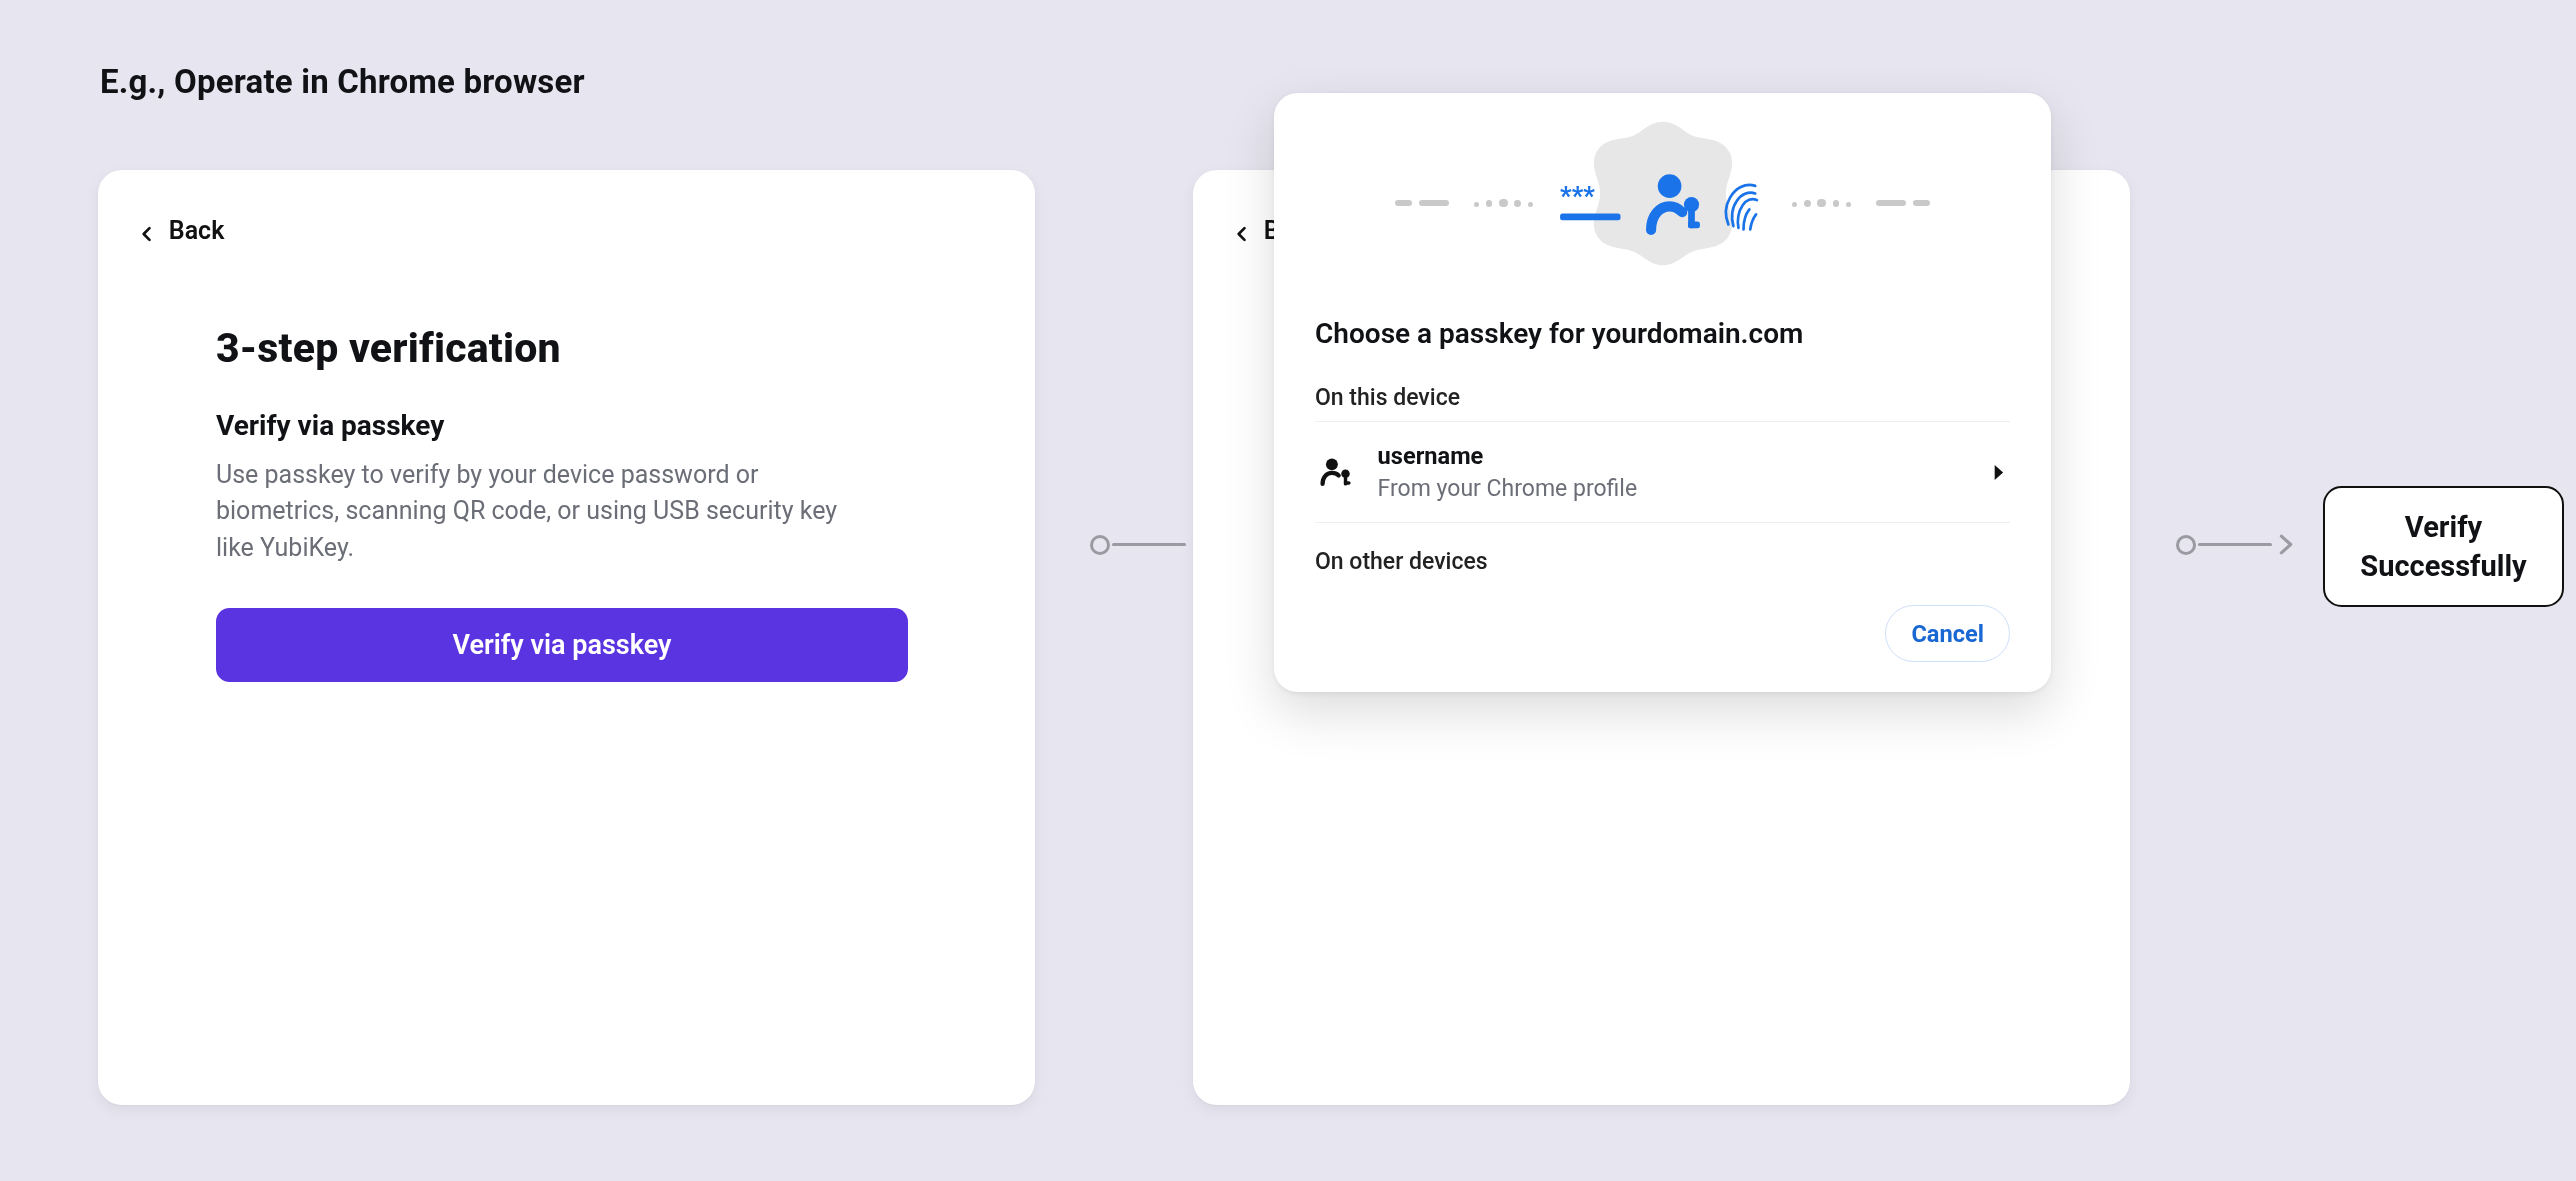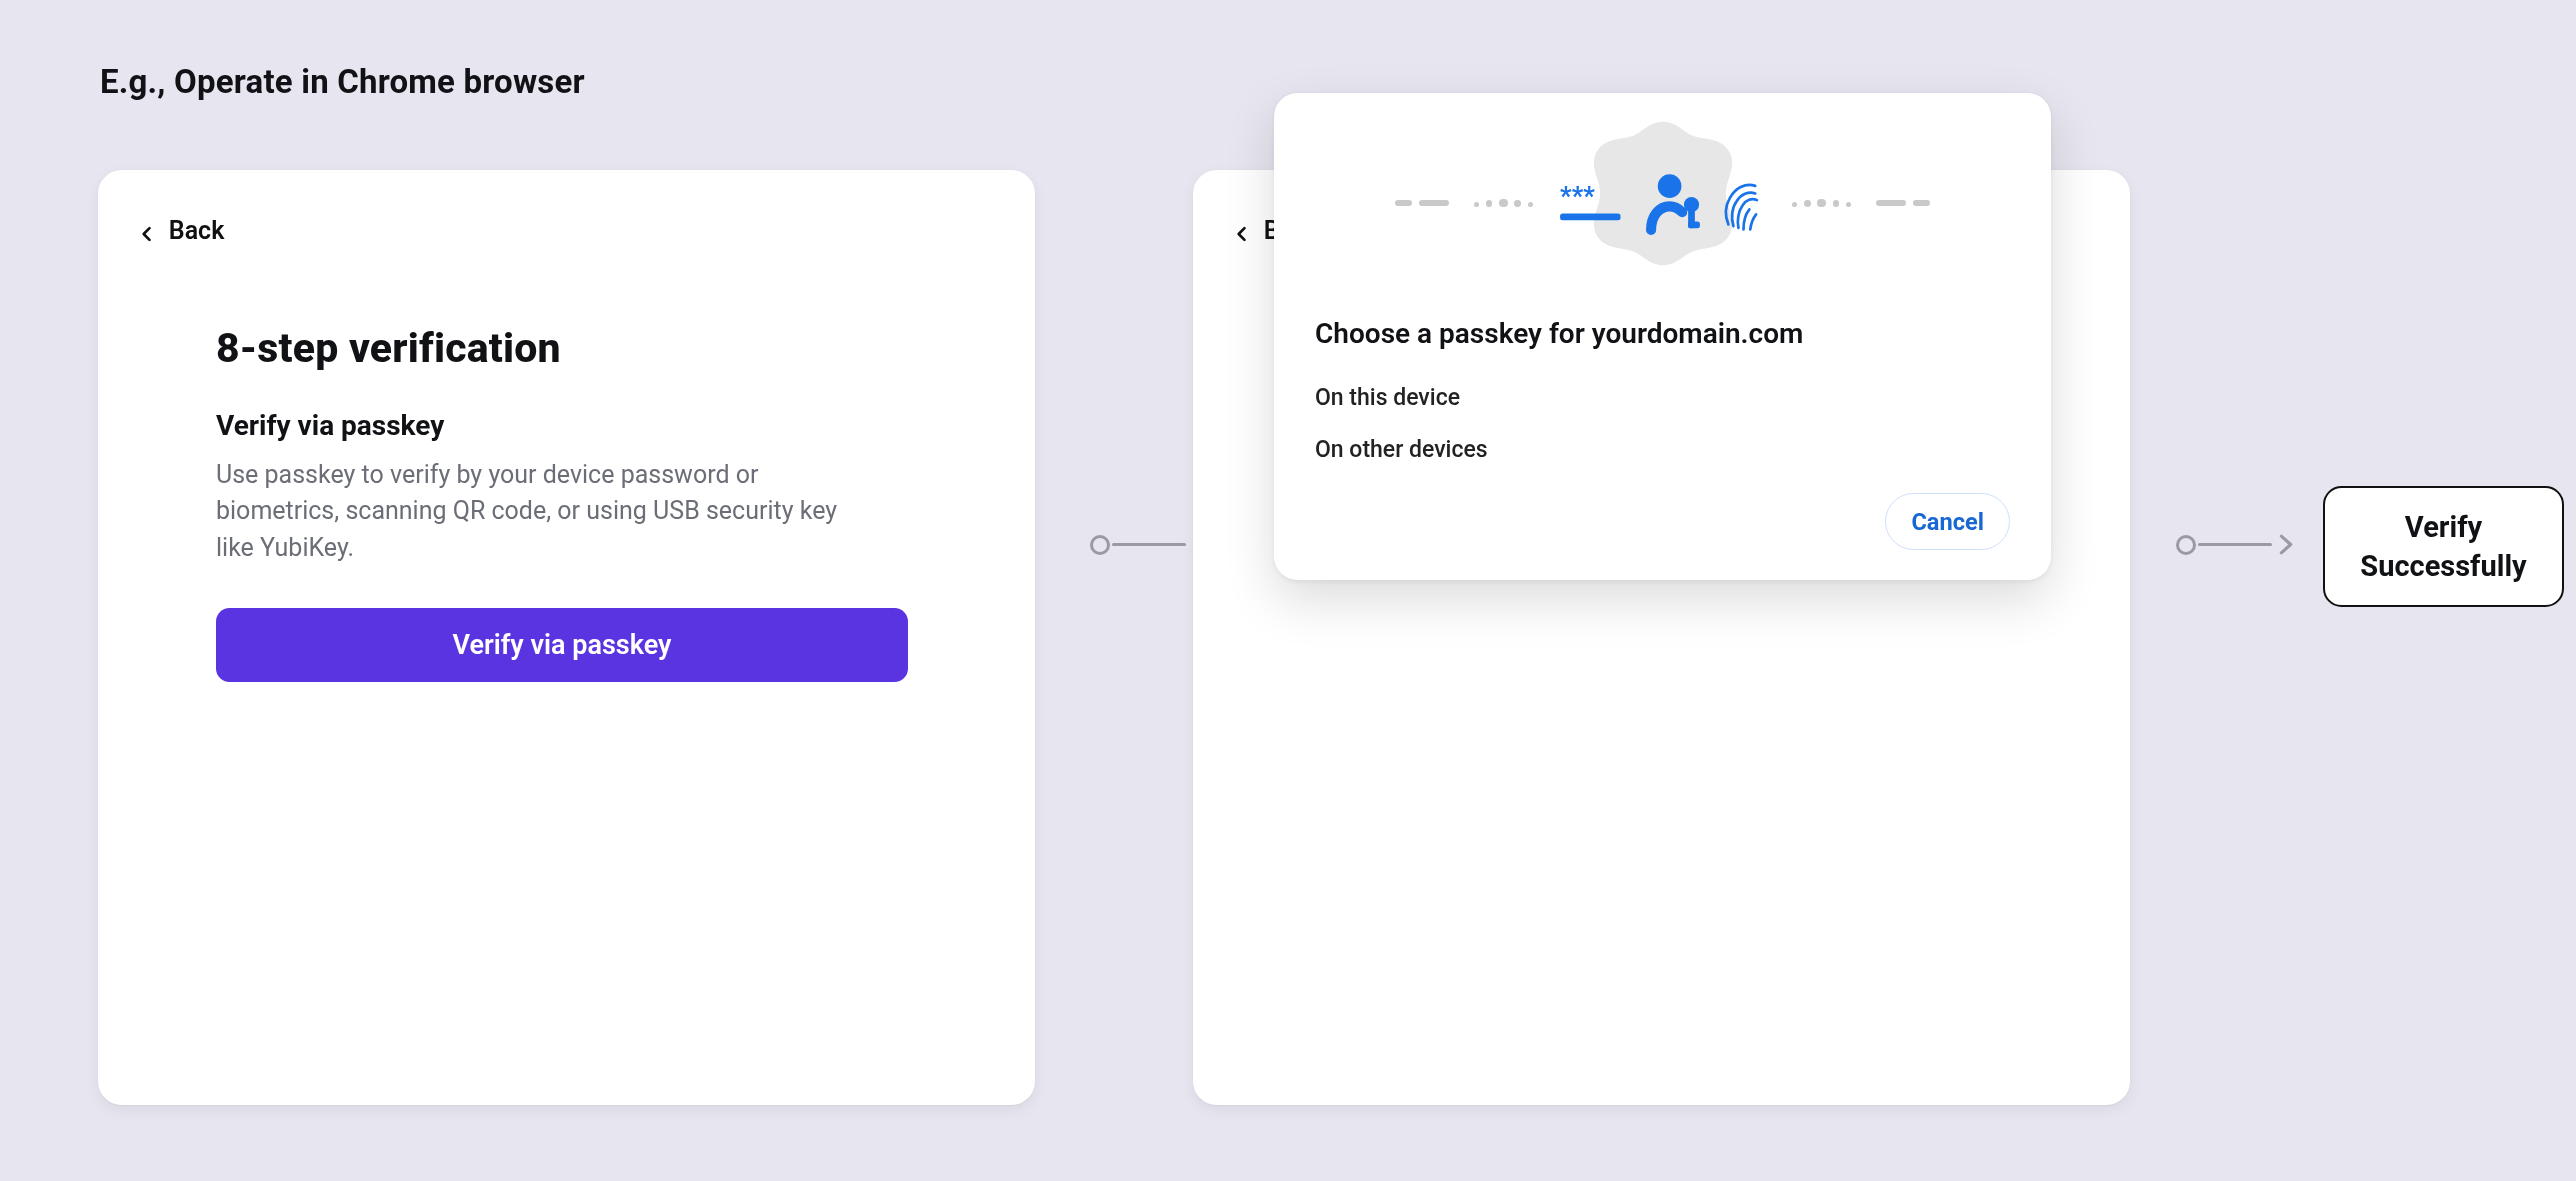"8-step verification" h1.title { text: 8-step -> 3-step }
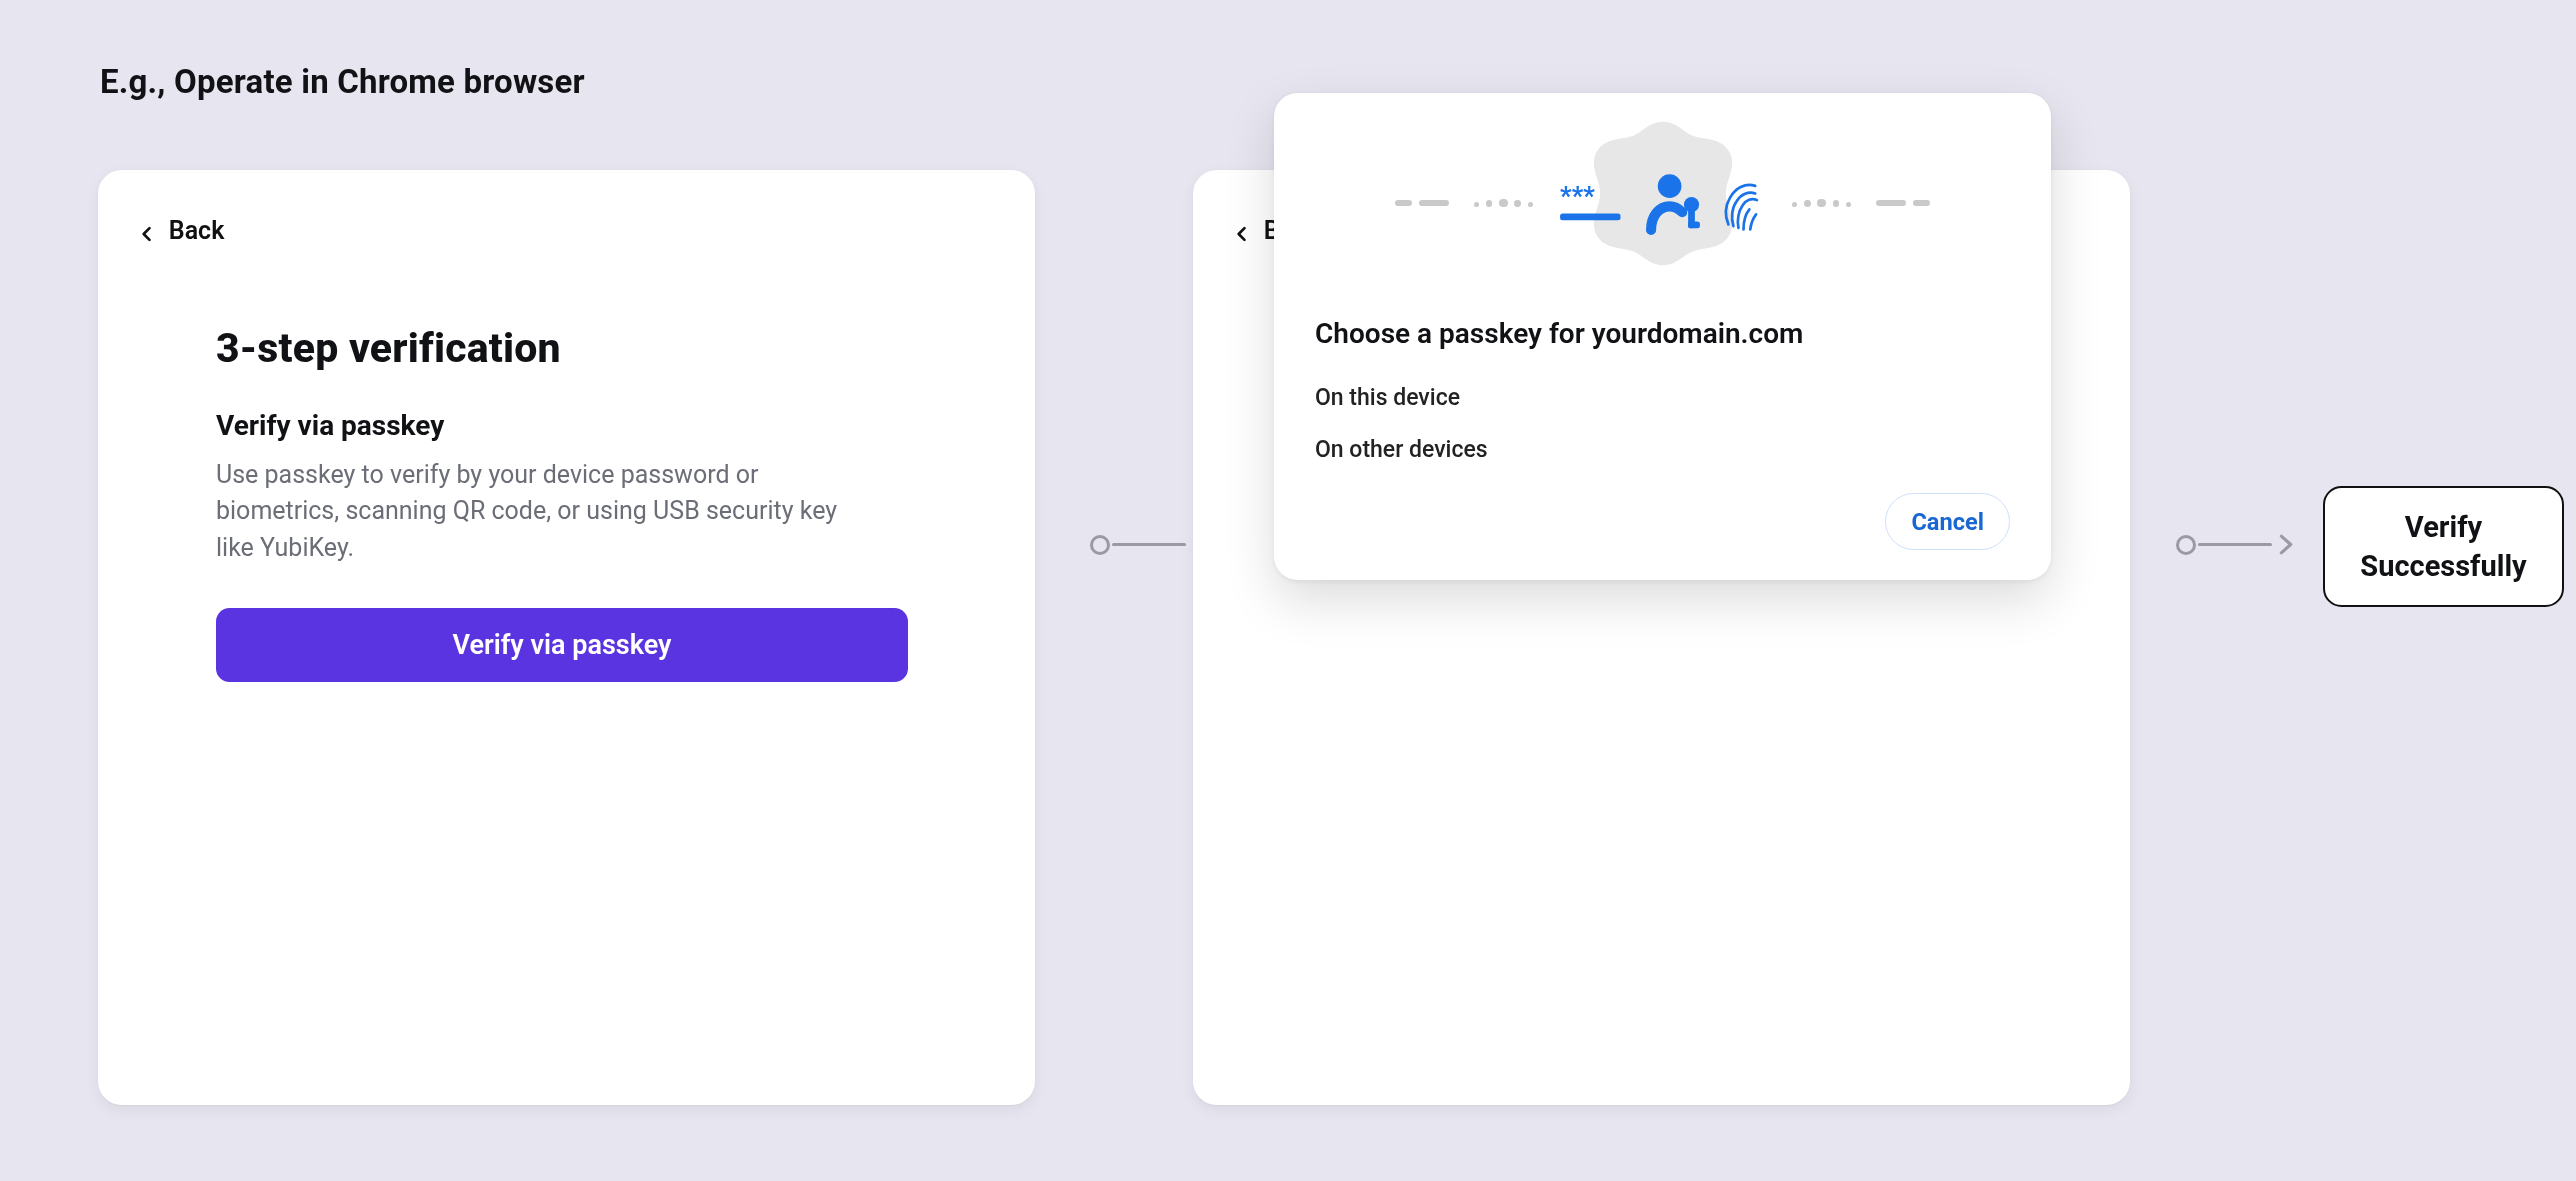"username" div.row { html: none -> <div> <span> <svg> <circle></circle> <path></path> <circle></circle> <rect></rect> <rect></rect> </svg> </span> <div> <div>username</div> <div>From your Chrome profile</div> </div> <span> <svg> <polygon></polygon> </svg> </span> </div> }
